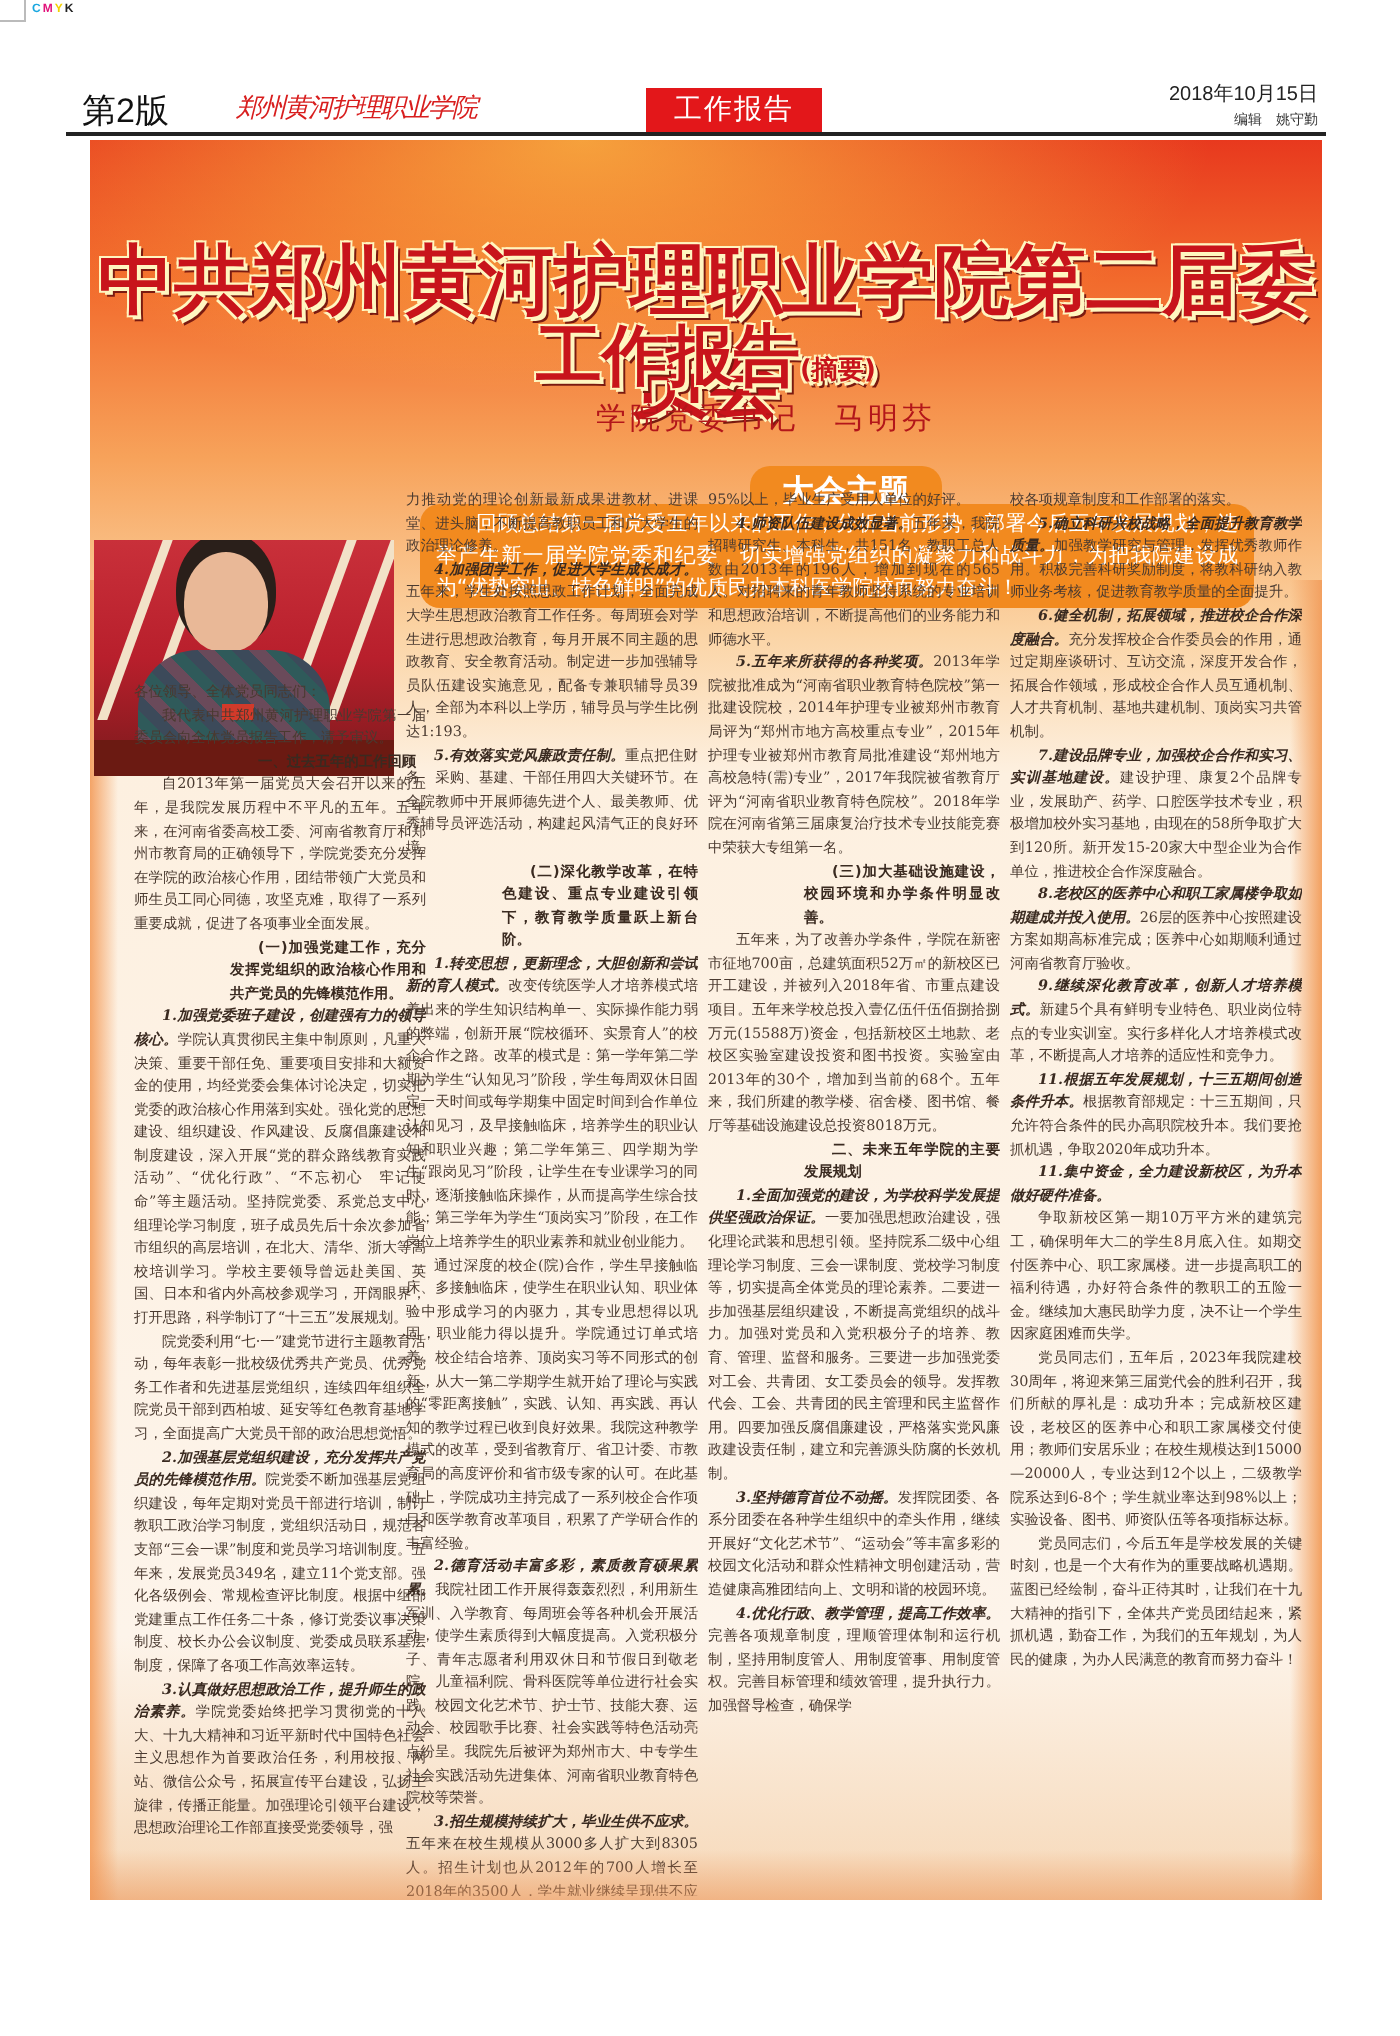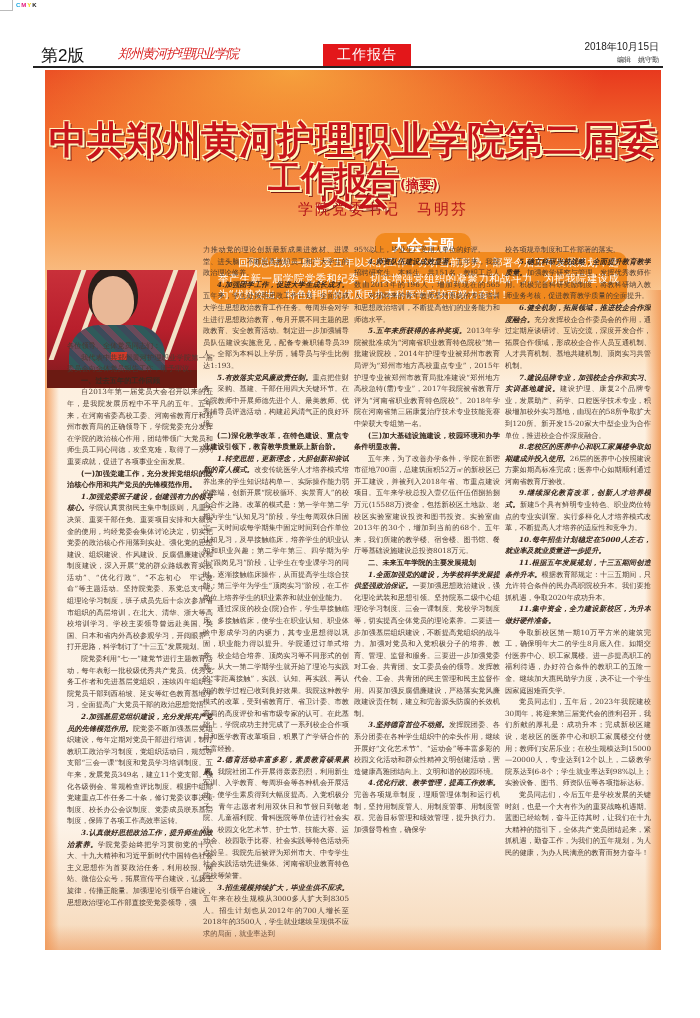"一、过去五年的工作回顾" .col .h { margin-left: none -> 48px }
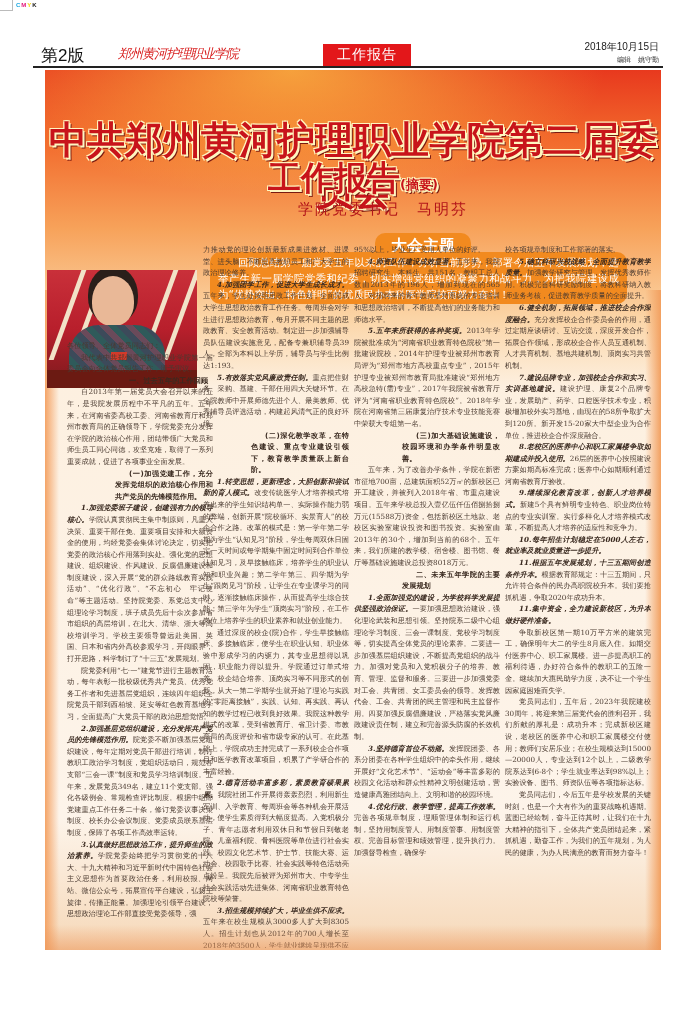"10.每年招生计划稳定在5000人左右，就业率及就业质量进一步提升。" p { html: <p><span>10.每年招生计划稳定在5000人左右，就业率及就业质量进一步提升。</span><span></span></p> -> none }
